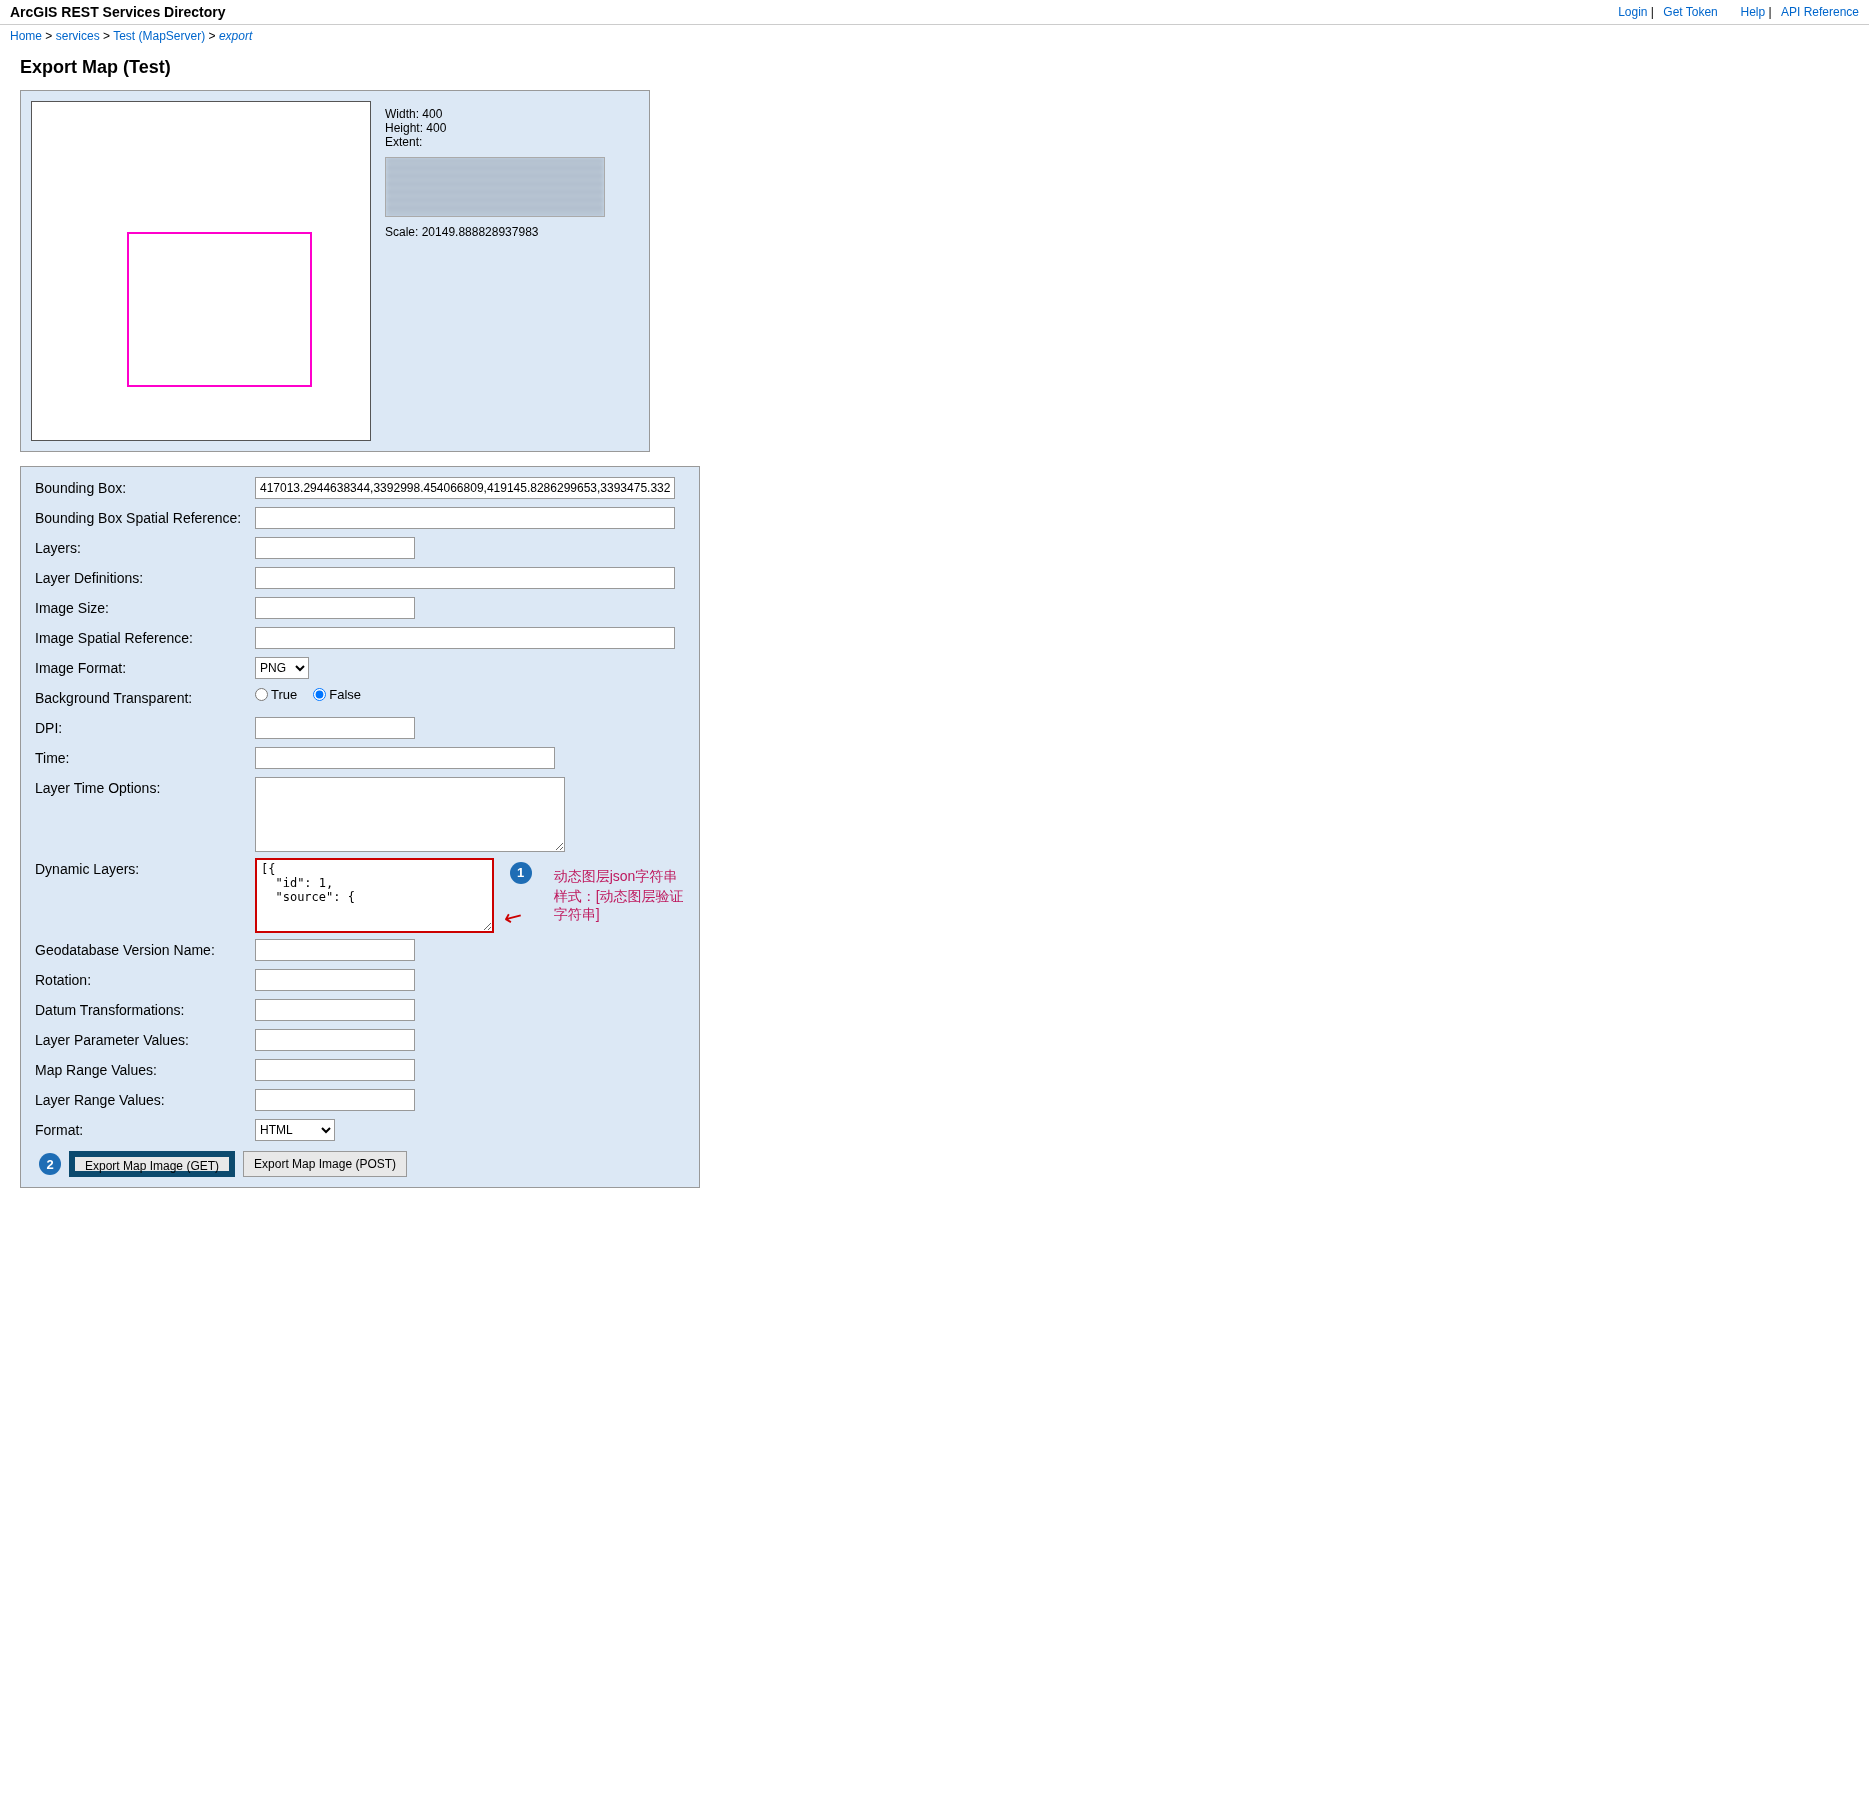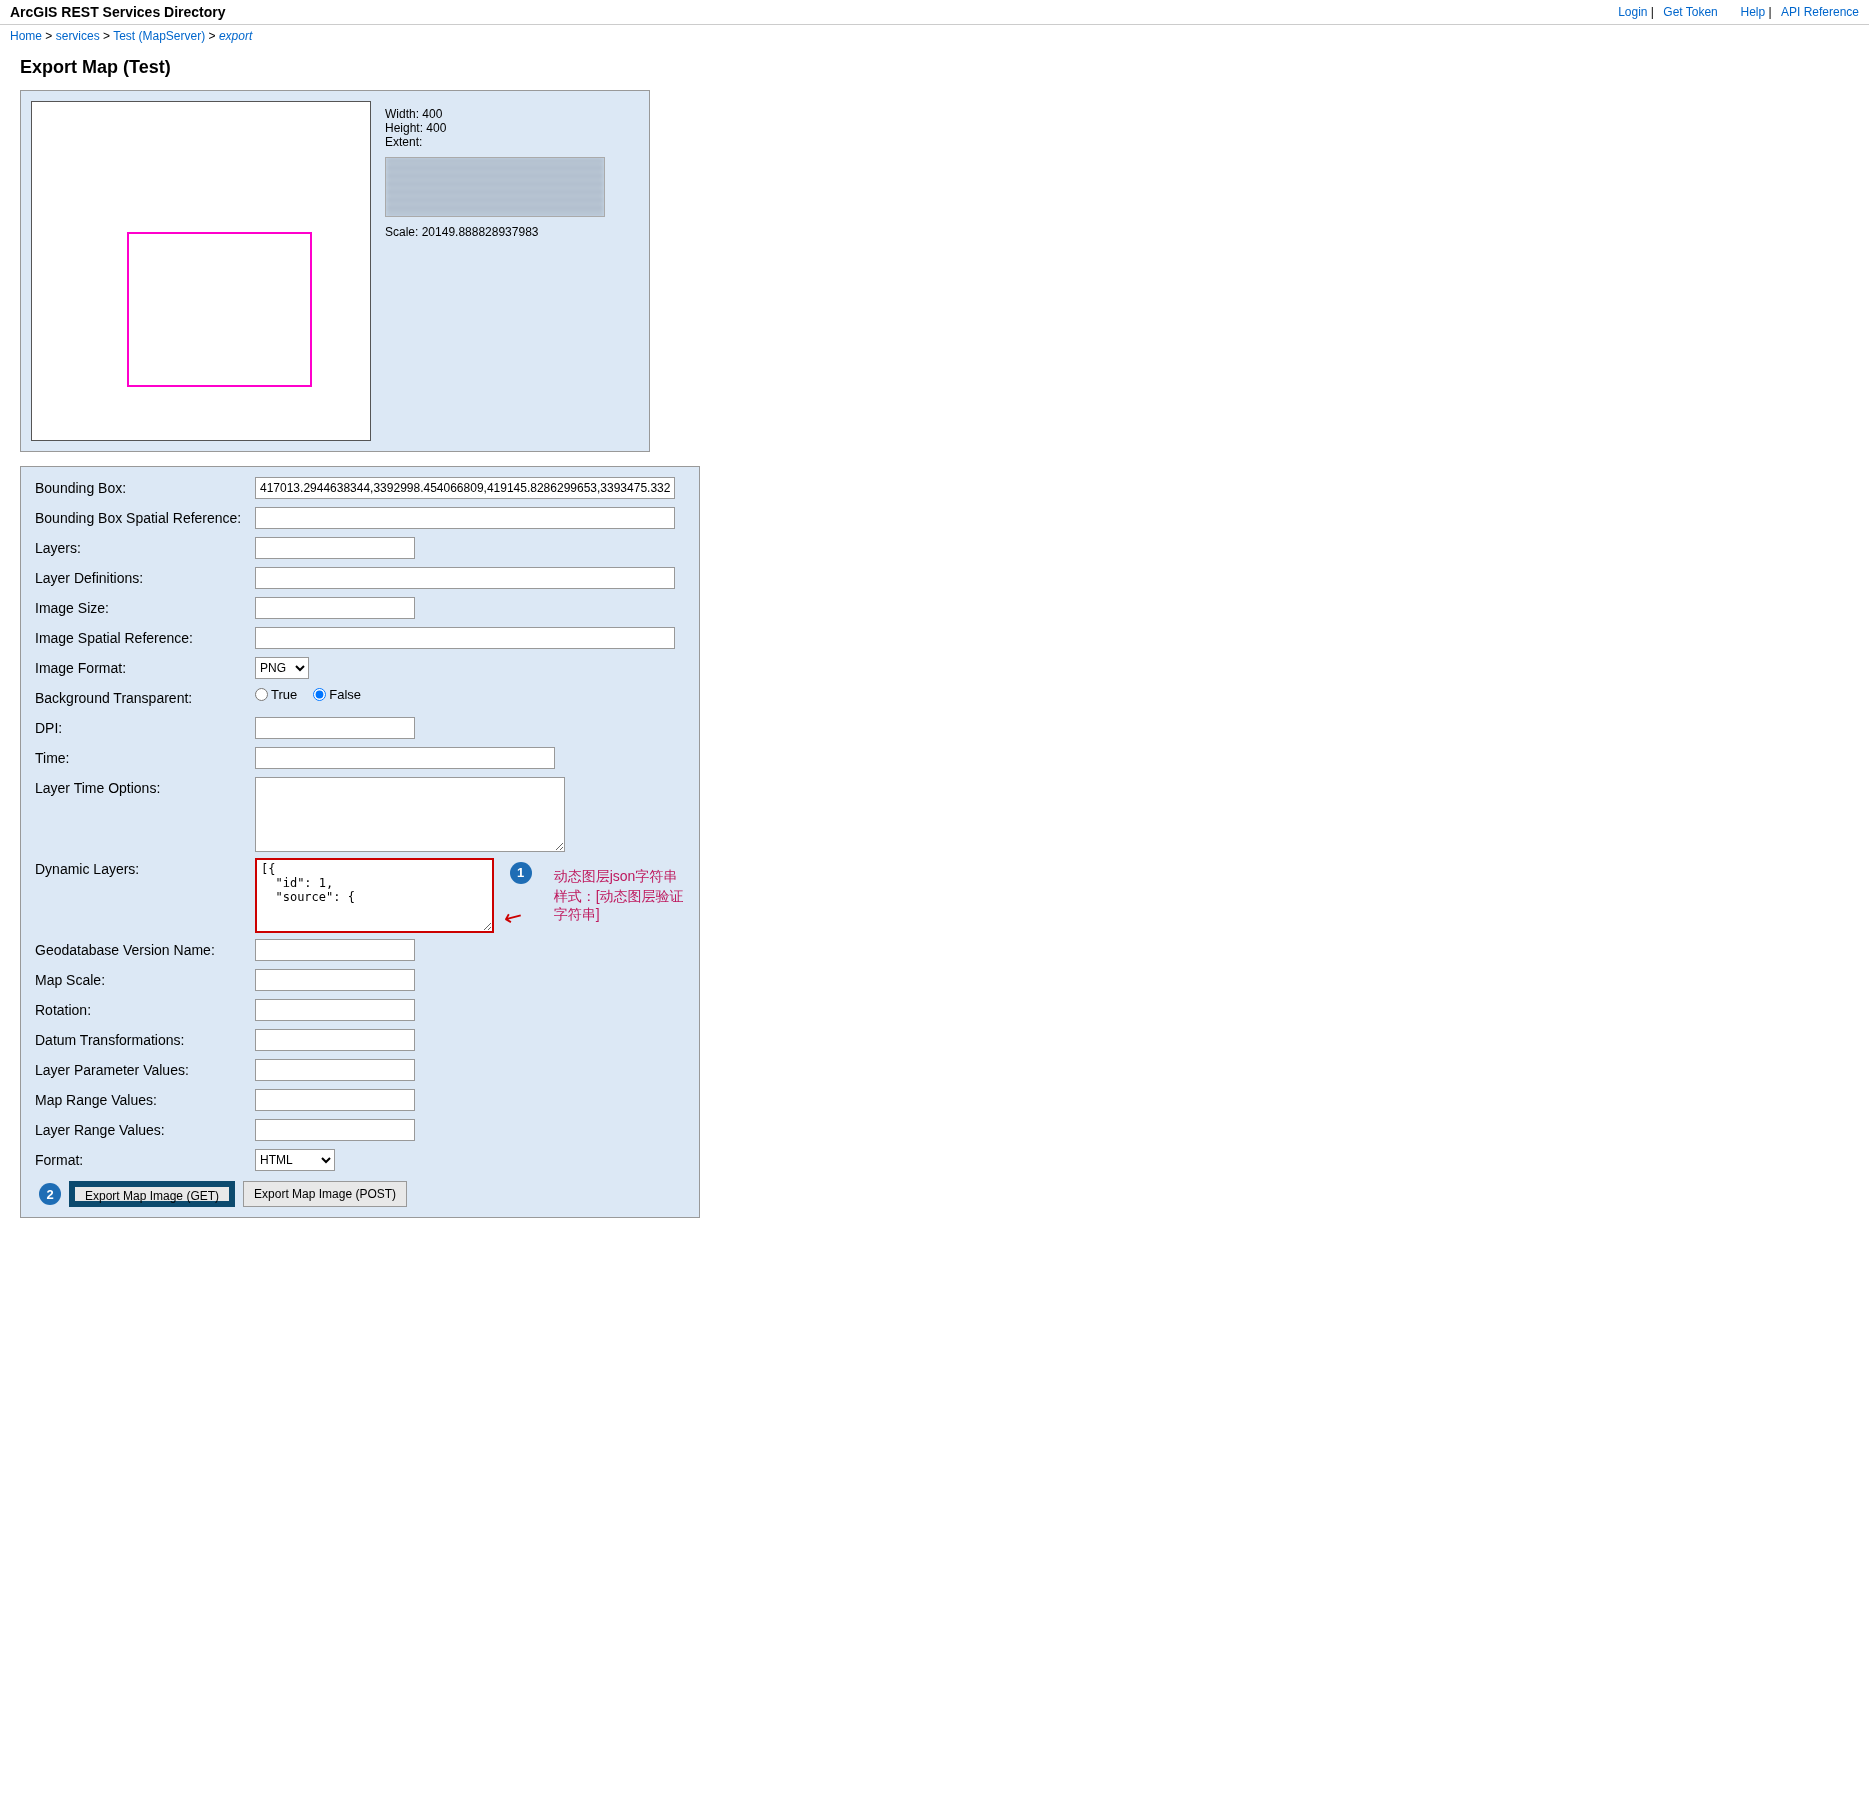"Map Scale:" div.form-row { html: <div> <div>Map Scale:</div> <div> <input> </div> </div> -> none }
